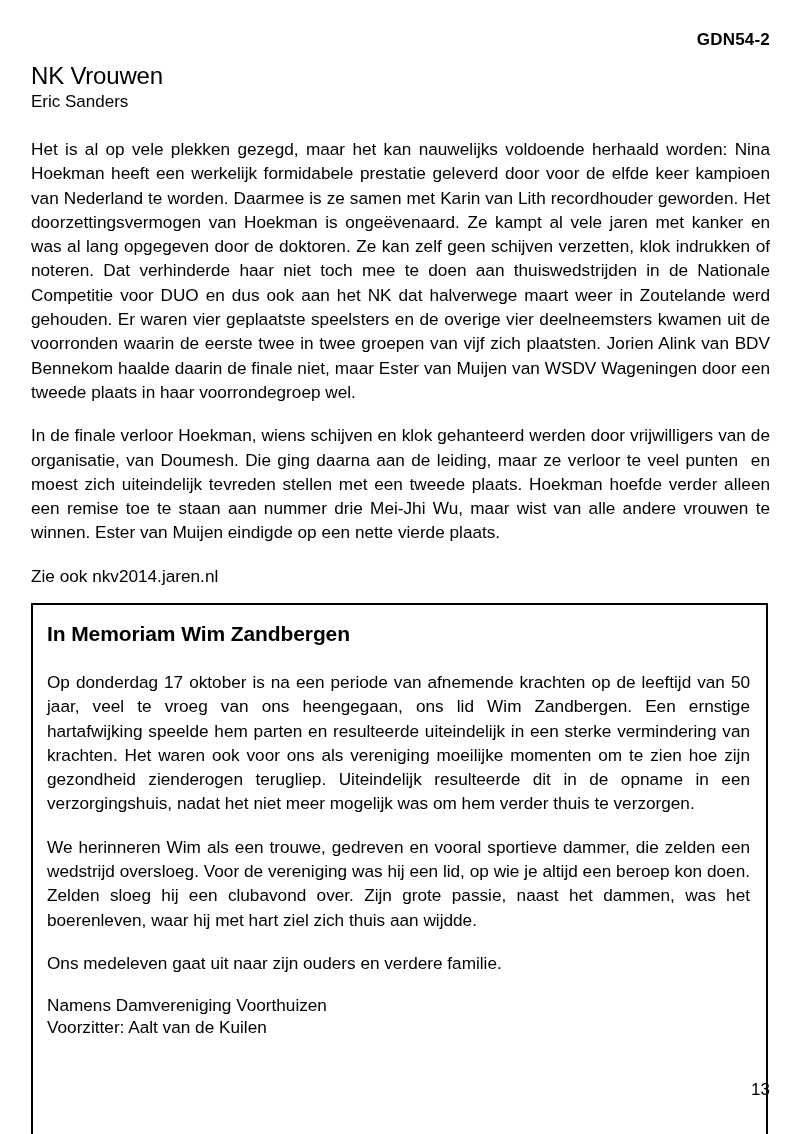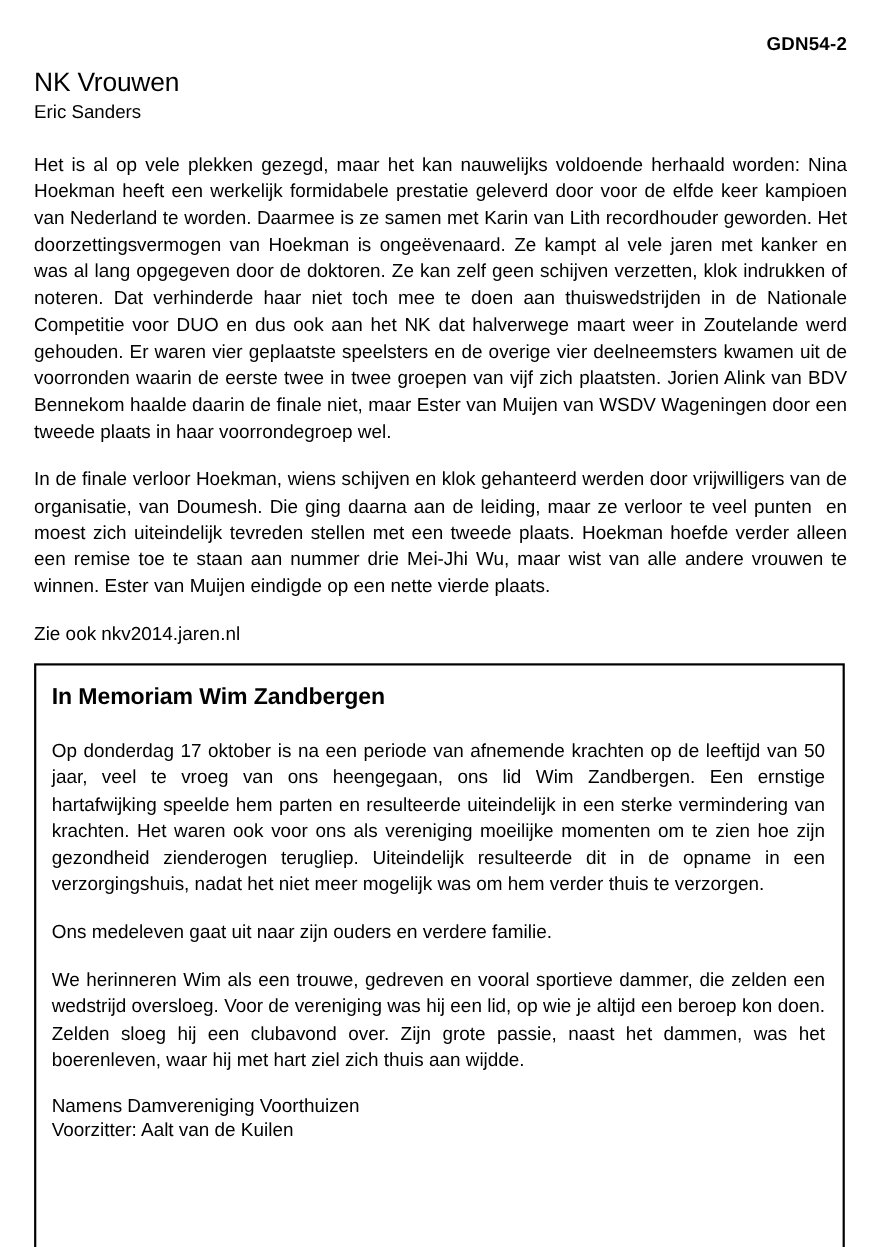"Ons medeleven gaat uit naar" p.memoriam-paragraph { order: before "We herinneren Wim als een" -> after "We herinneren Wim als een" }
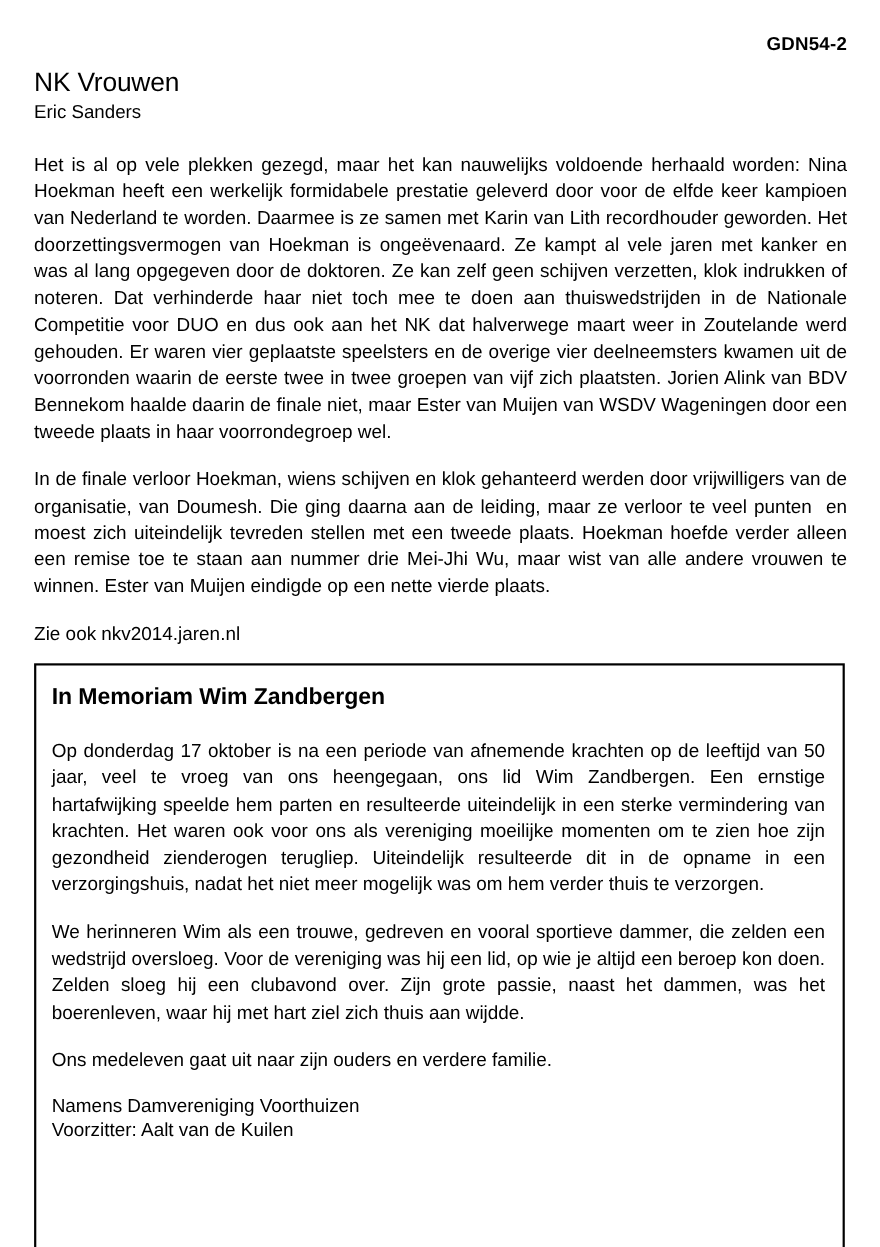"13" div.doc-footer { html: none -> <div> <span>13</span> </div> }
